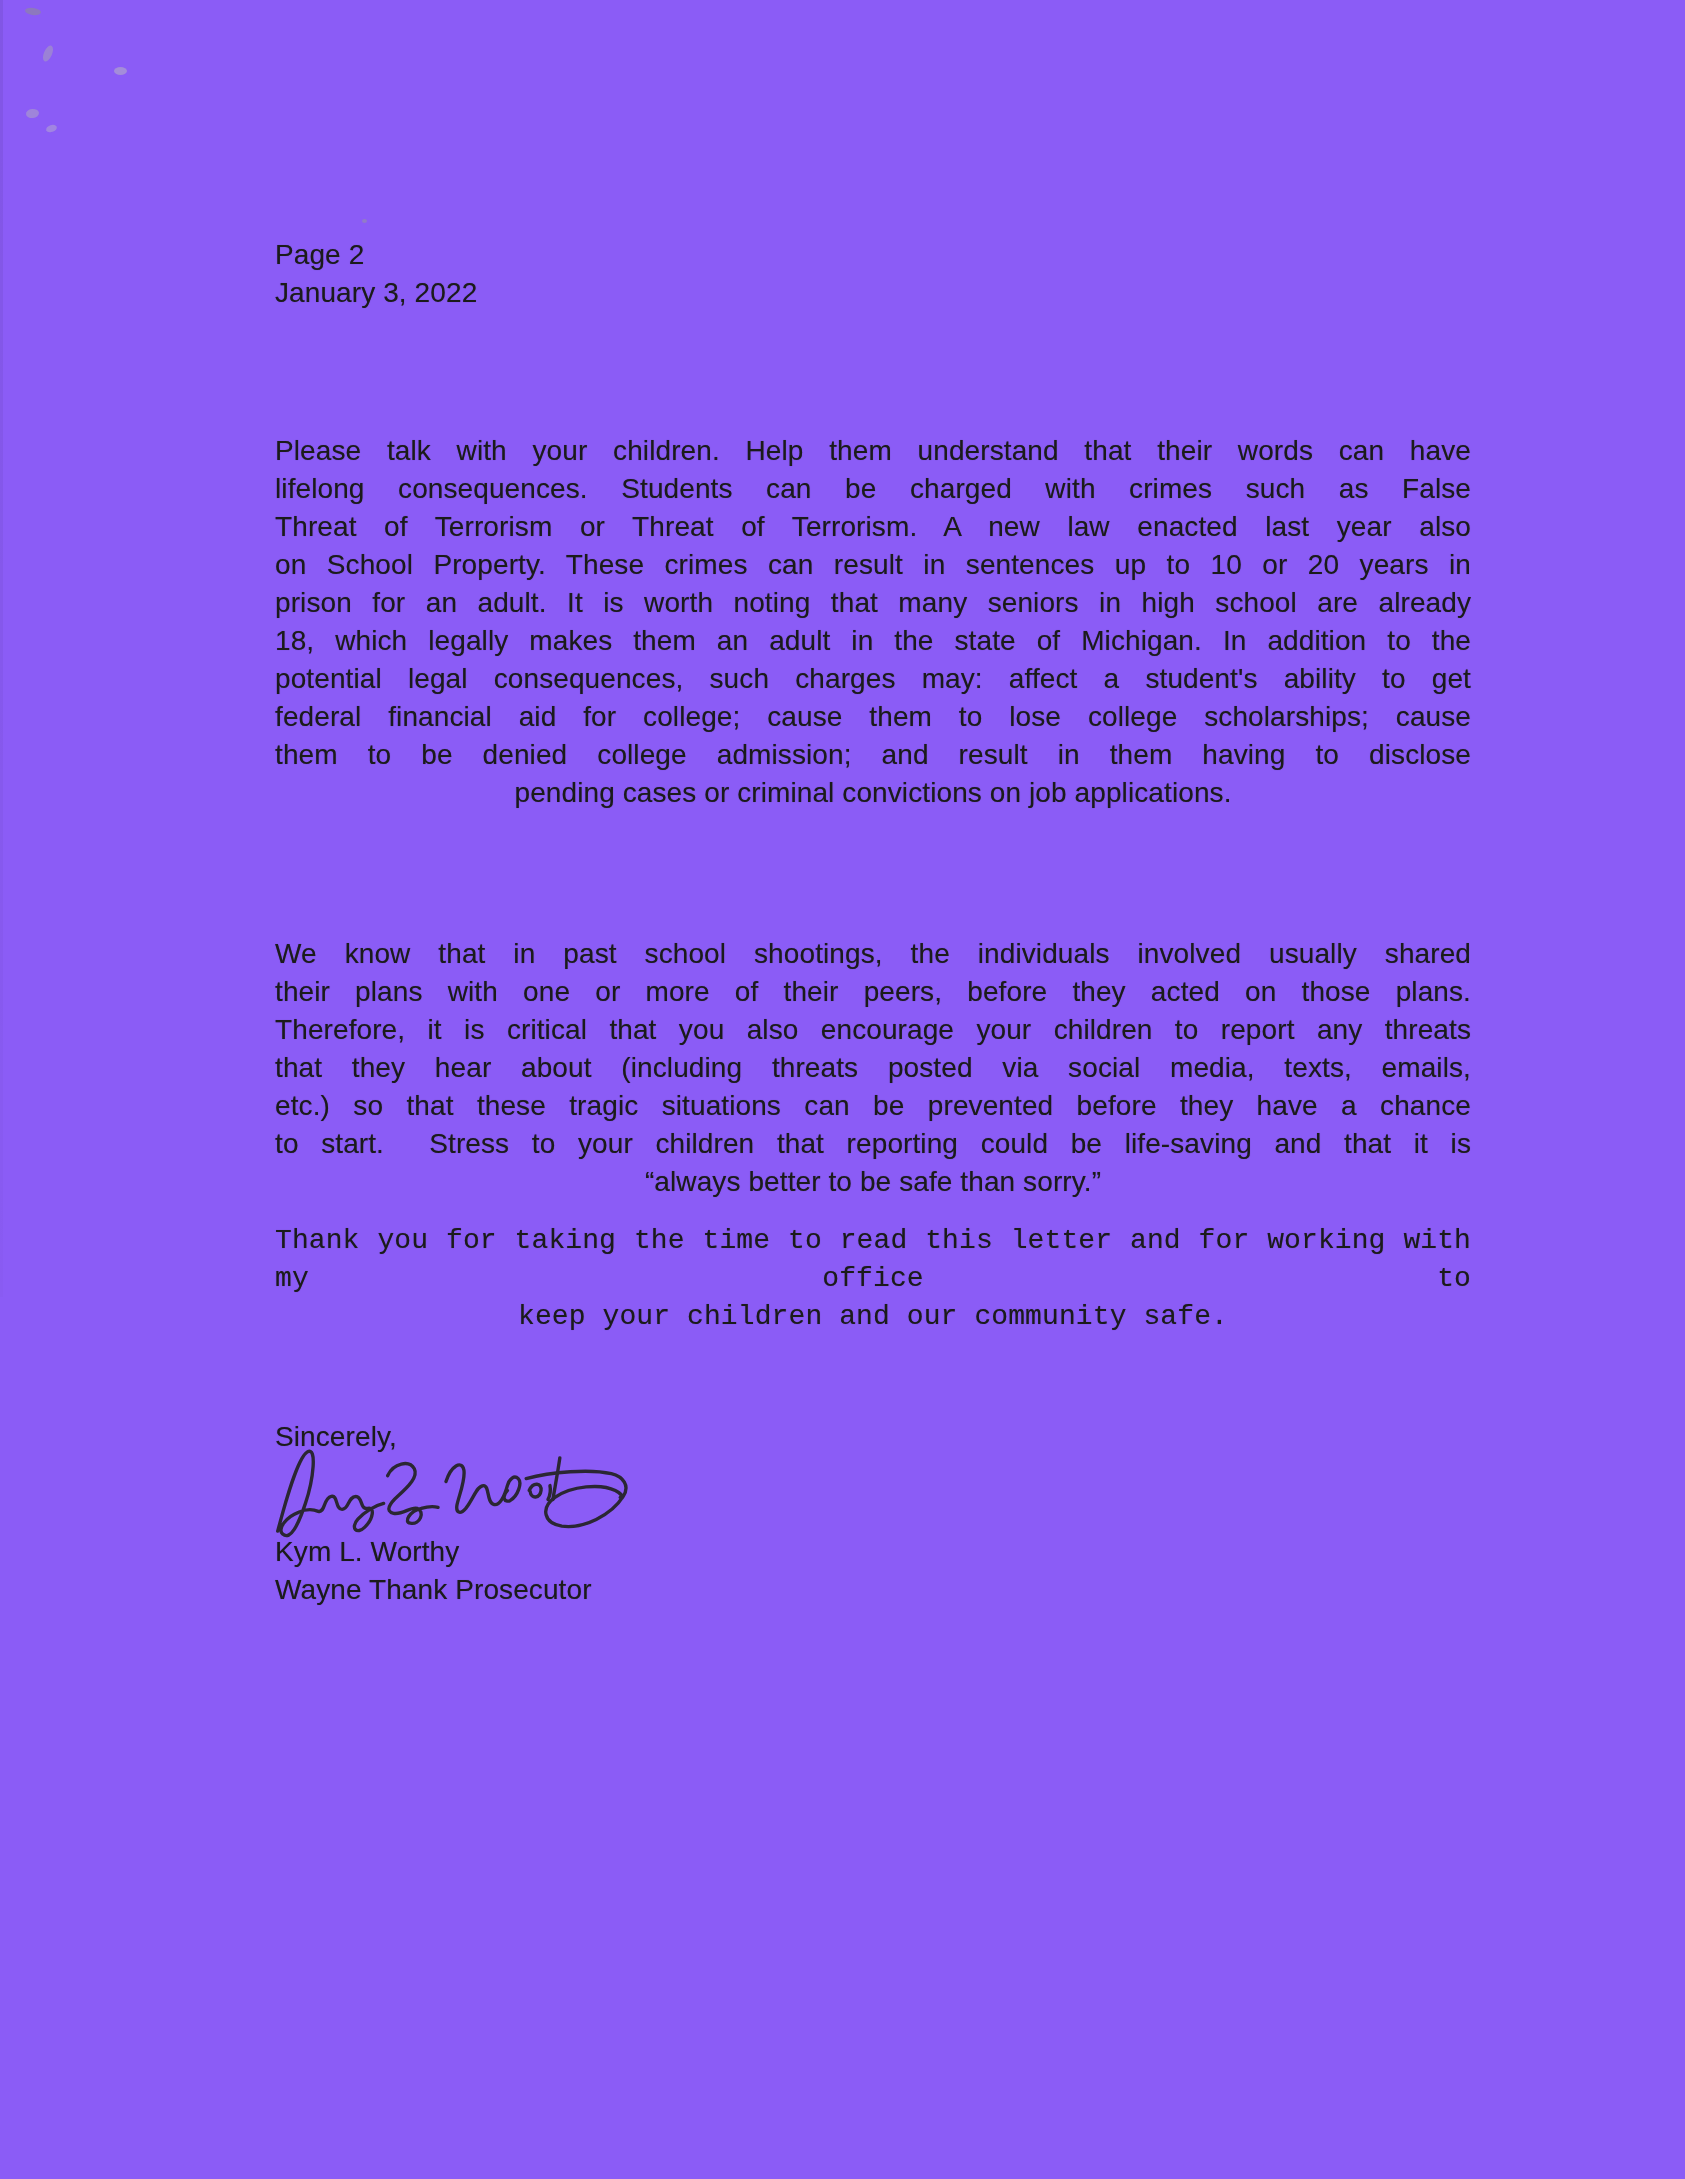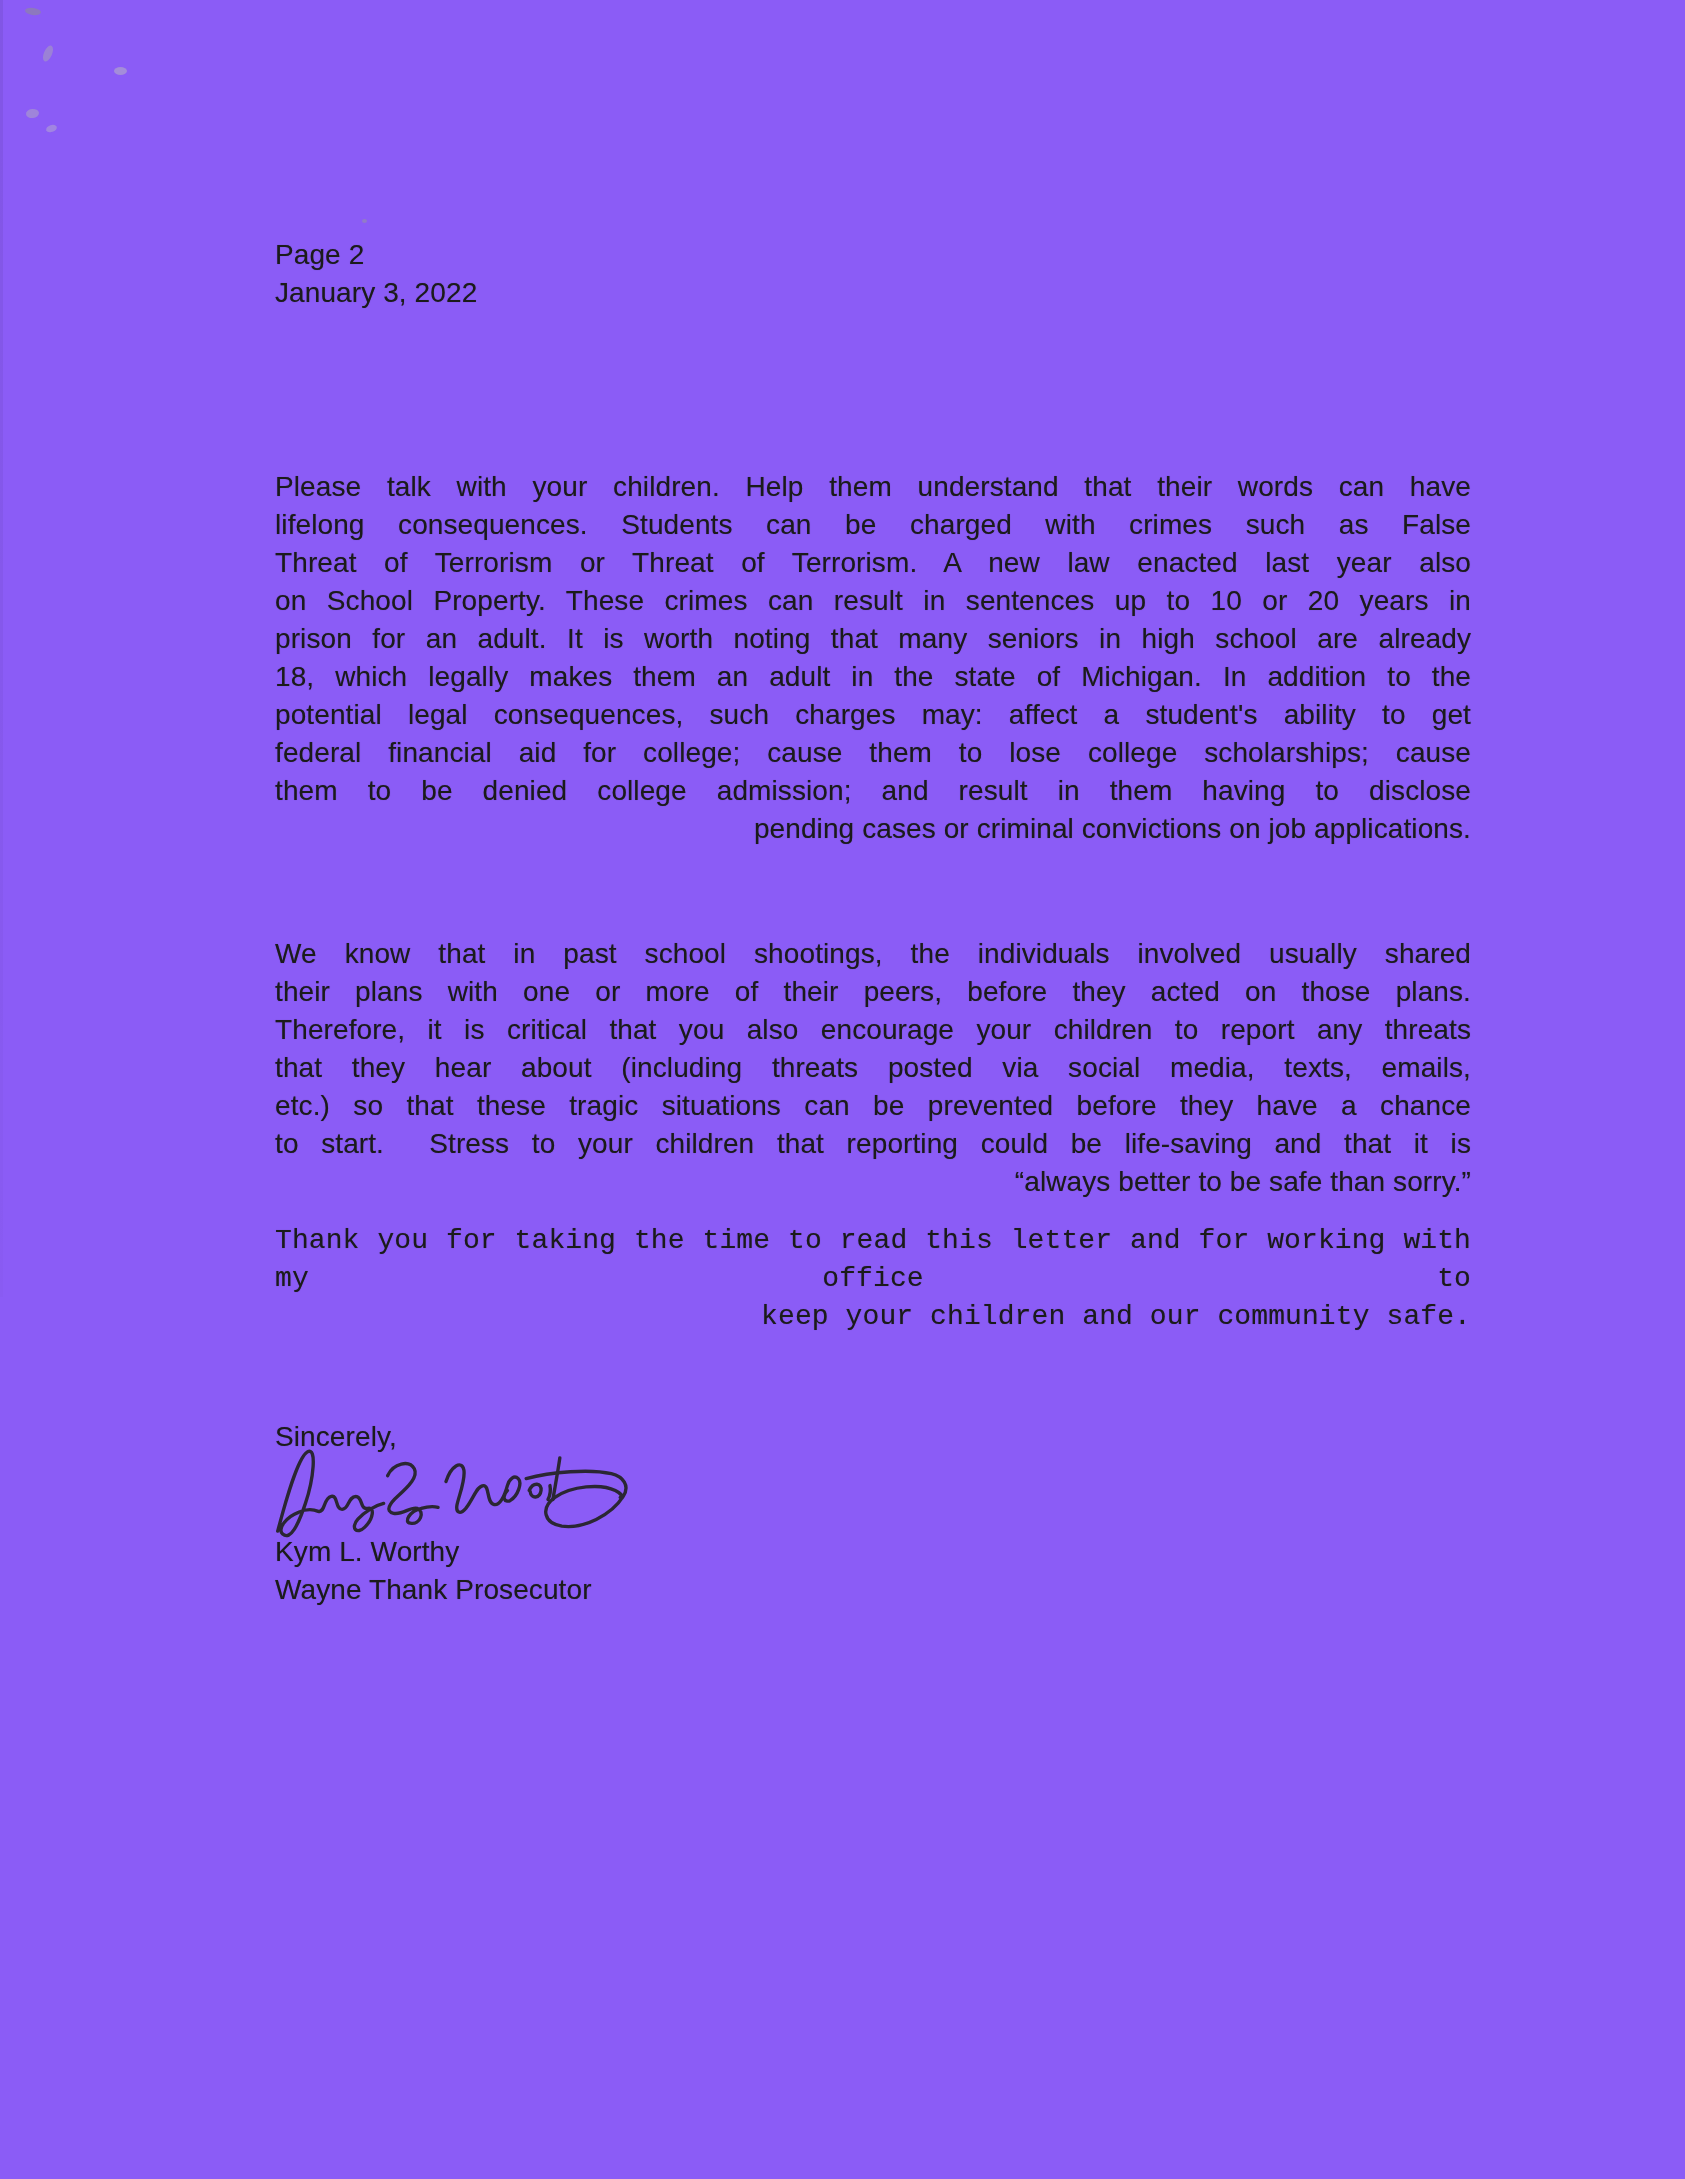"Please talk with your children." .para-1 { top: 468px -> 432px }
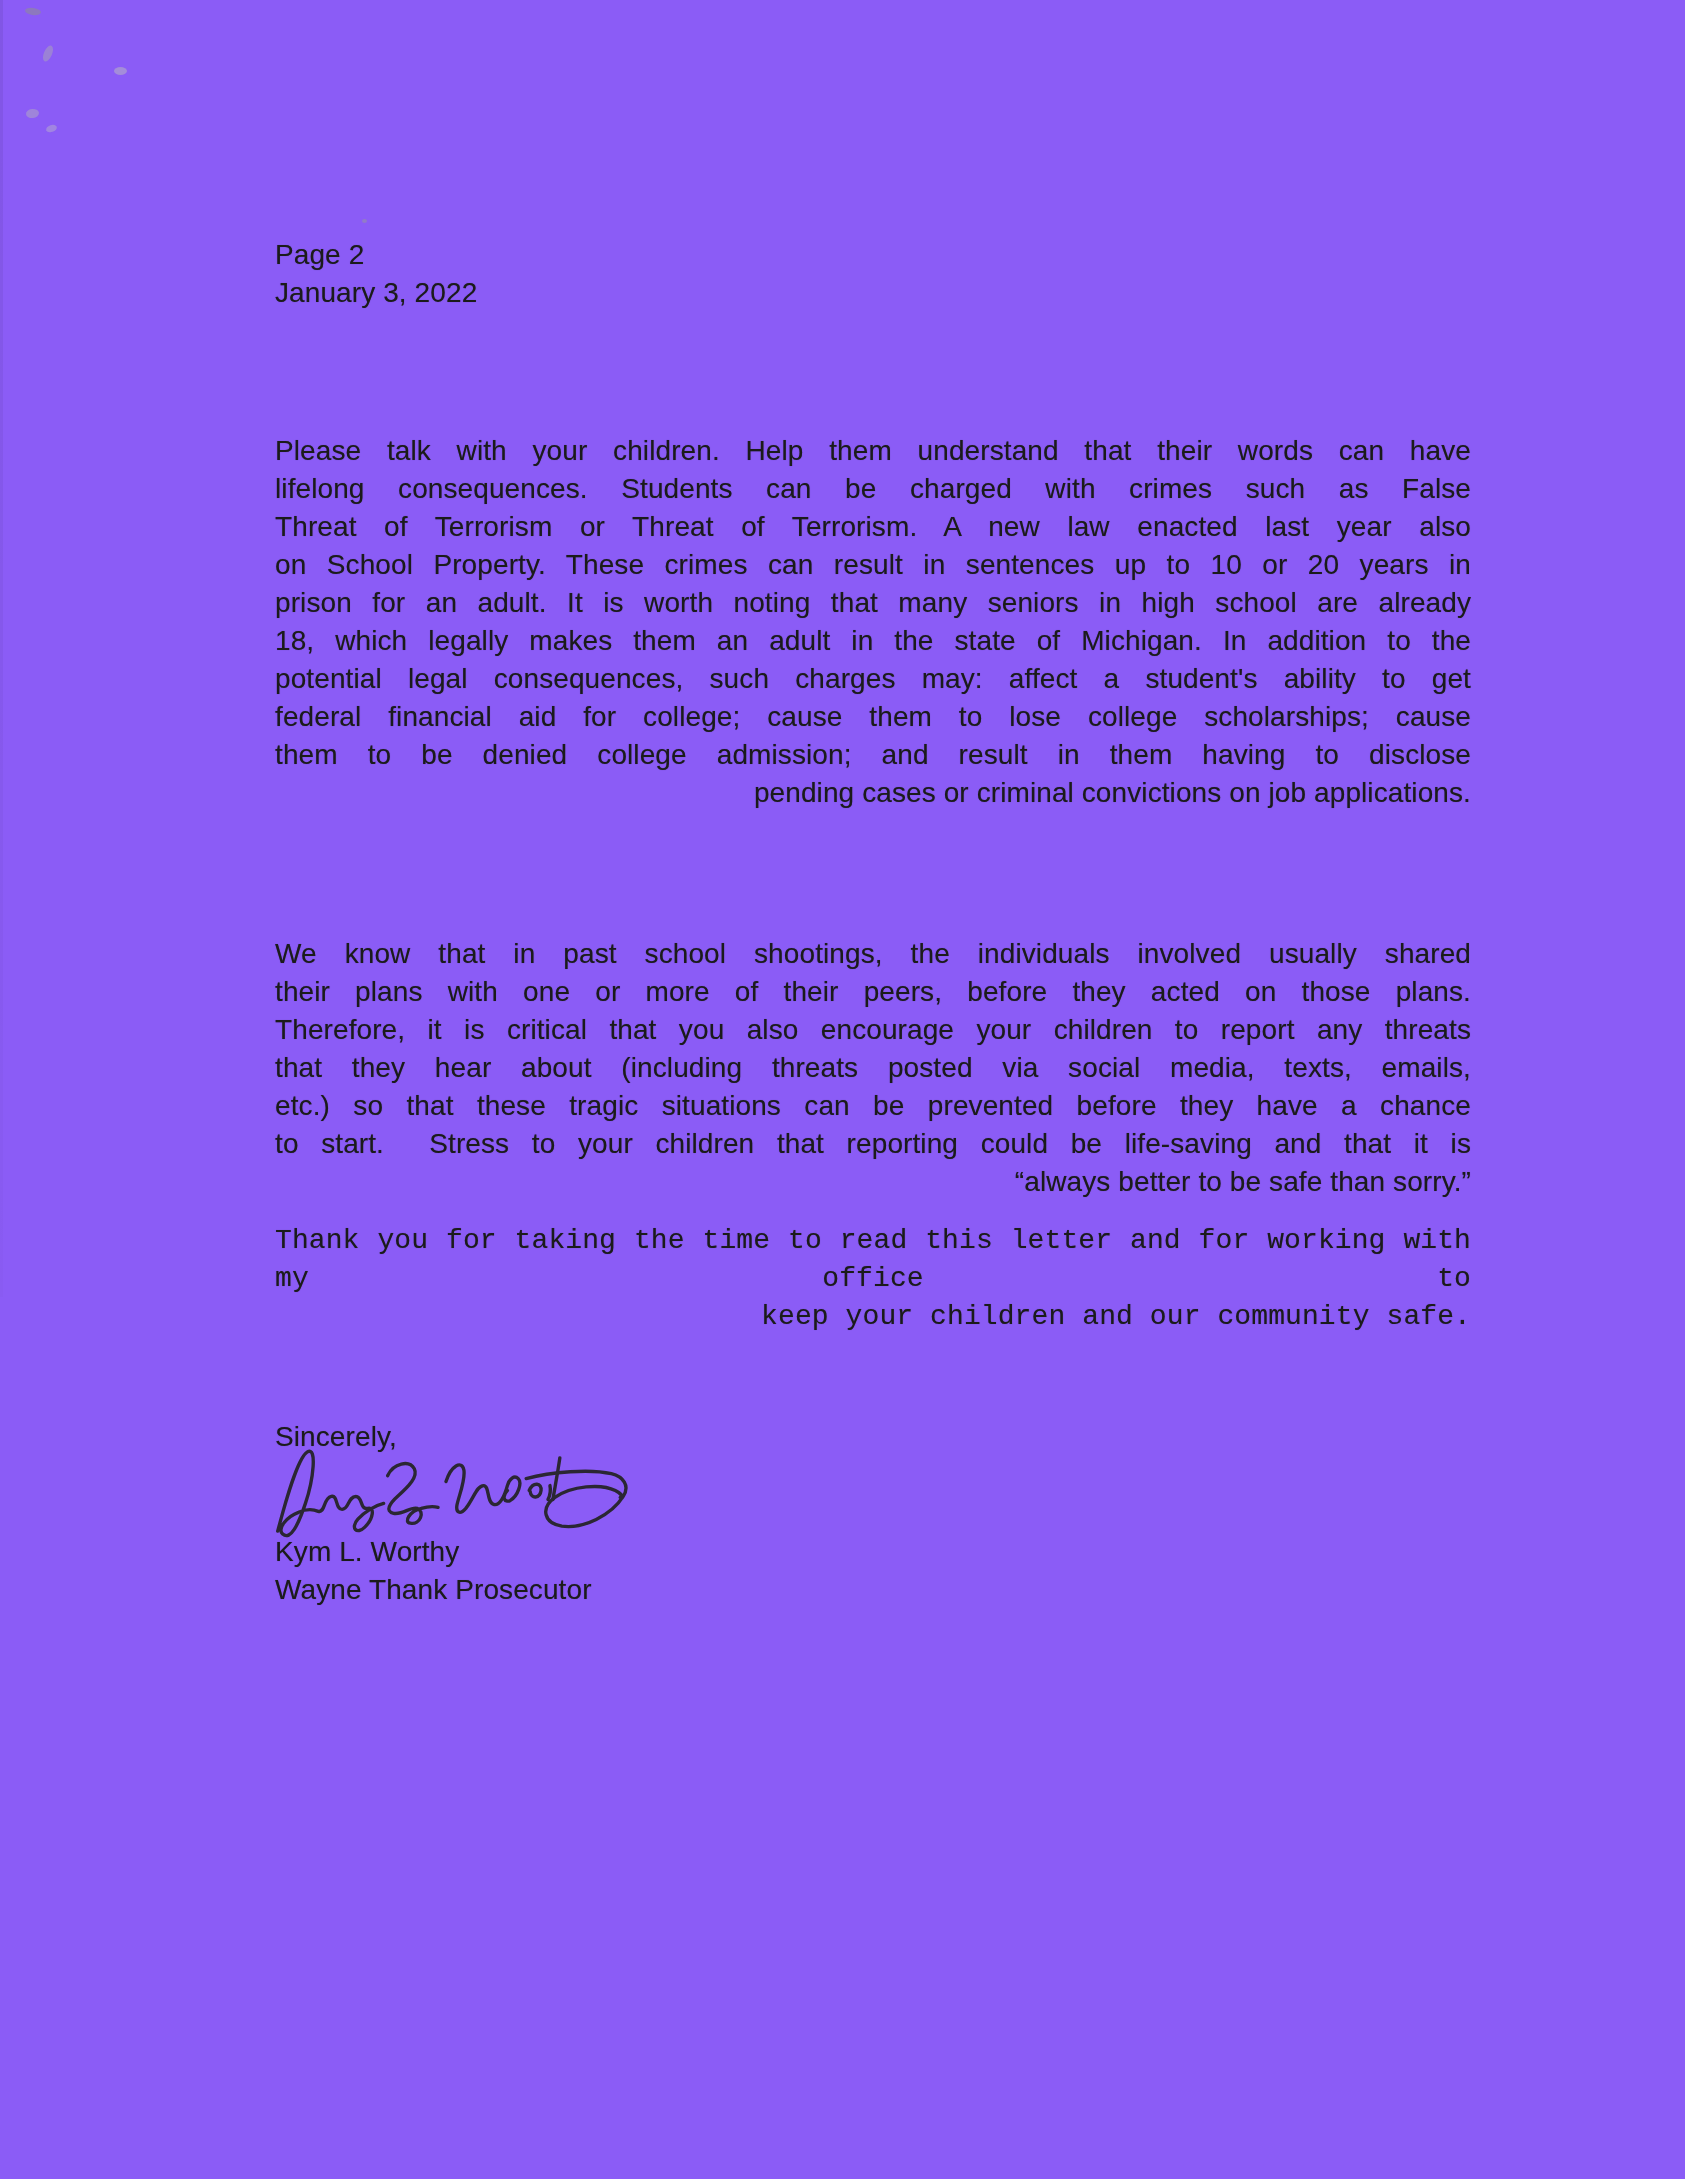"pending cases or criminal convictions" .line.last { text-align: right -> center }
